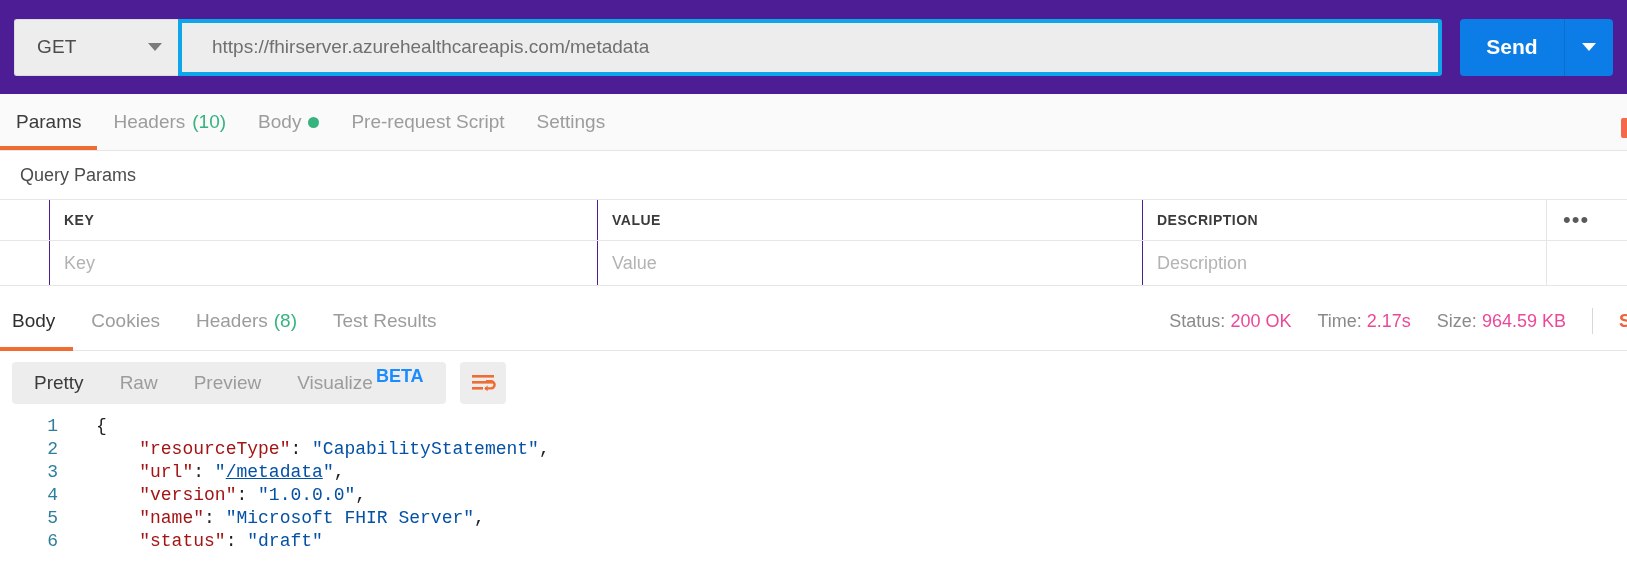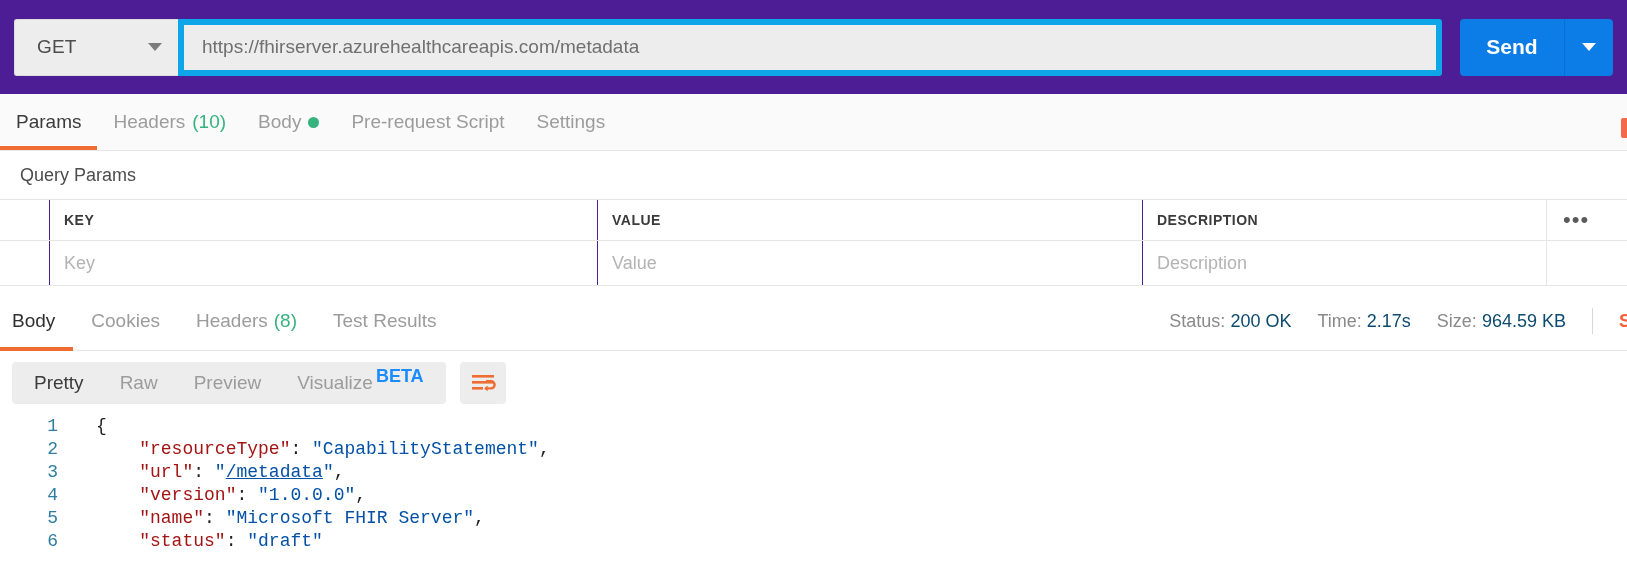"https://fhirserver.azurehealthcareapis.c" .url-input { border: 6px solid #0ea5e9 -> 4px solid #0ea5e9; padding: 0 18px -> 0 30px }
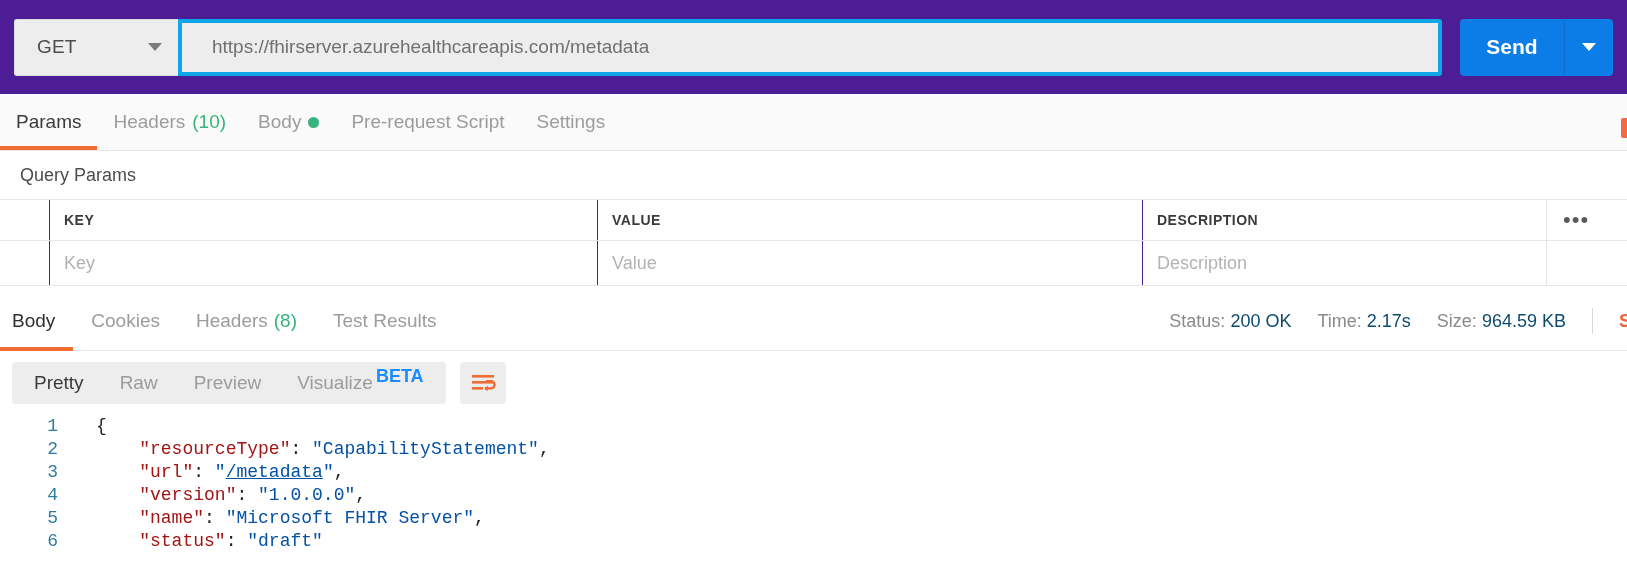"200 OK" .meta-val { color: #0c4a6e -> #ec4899 }
